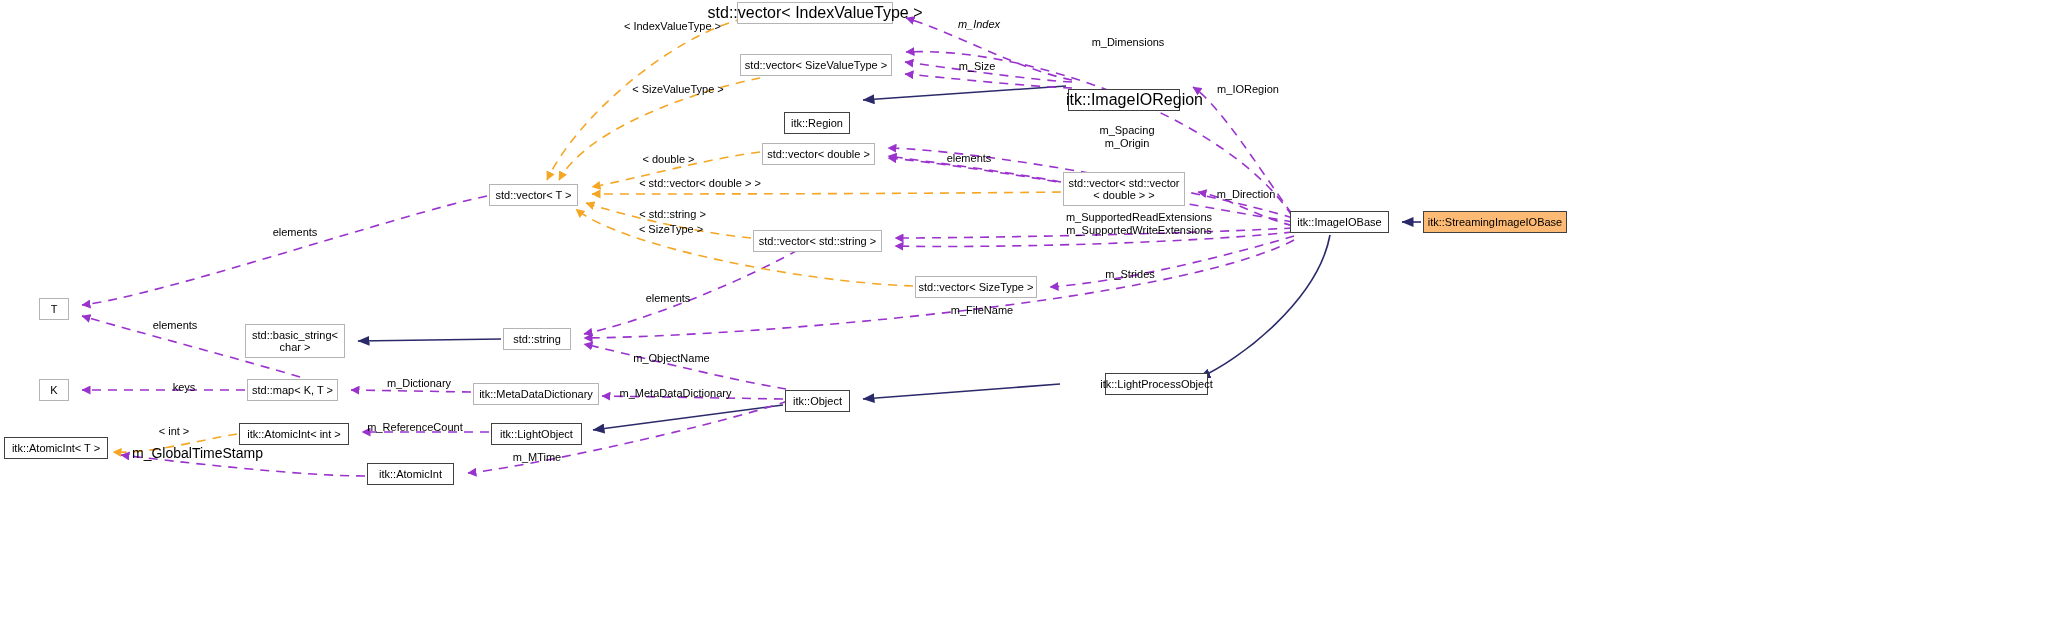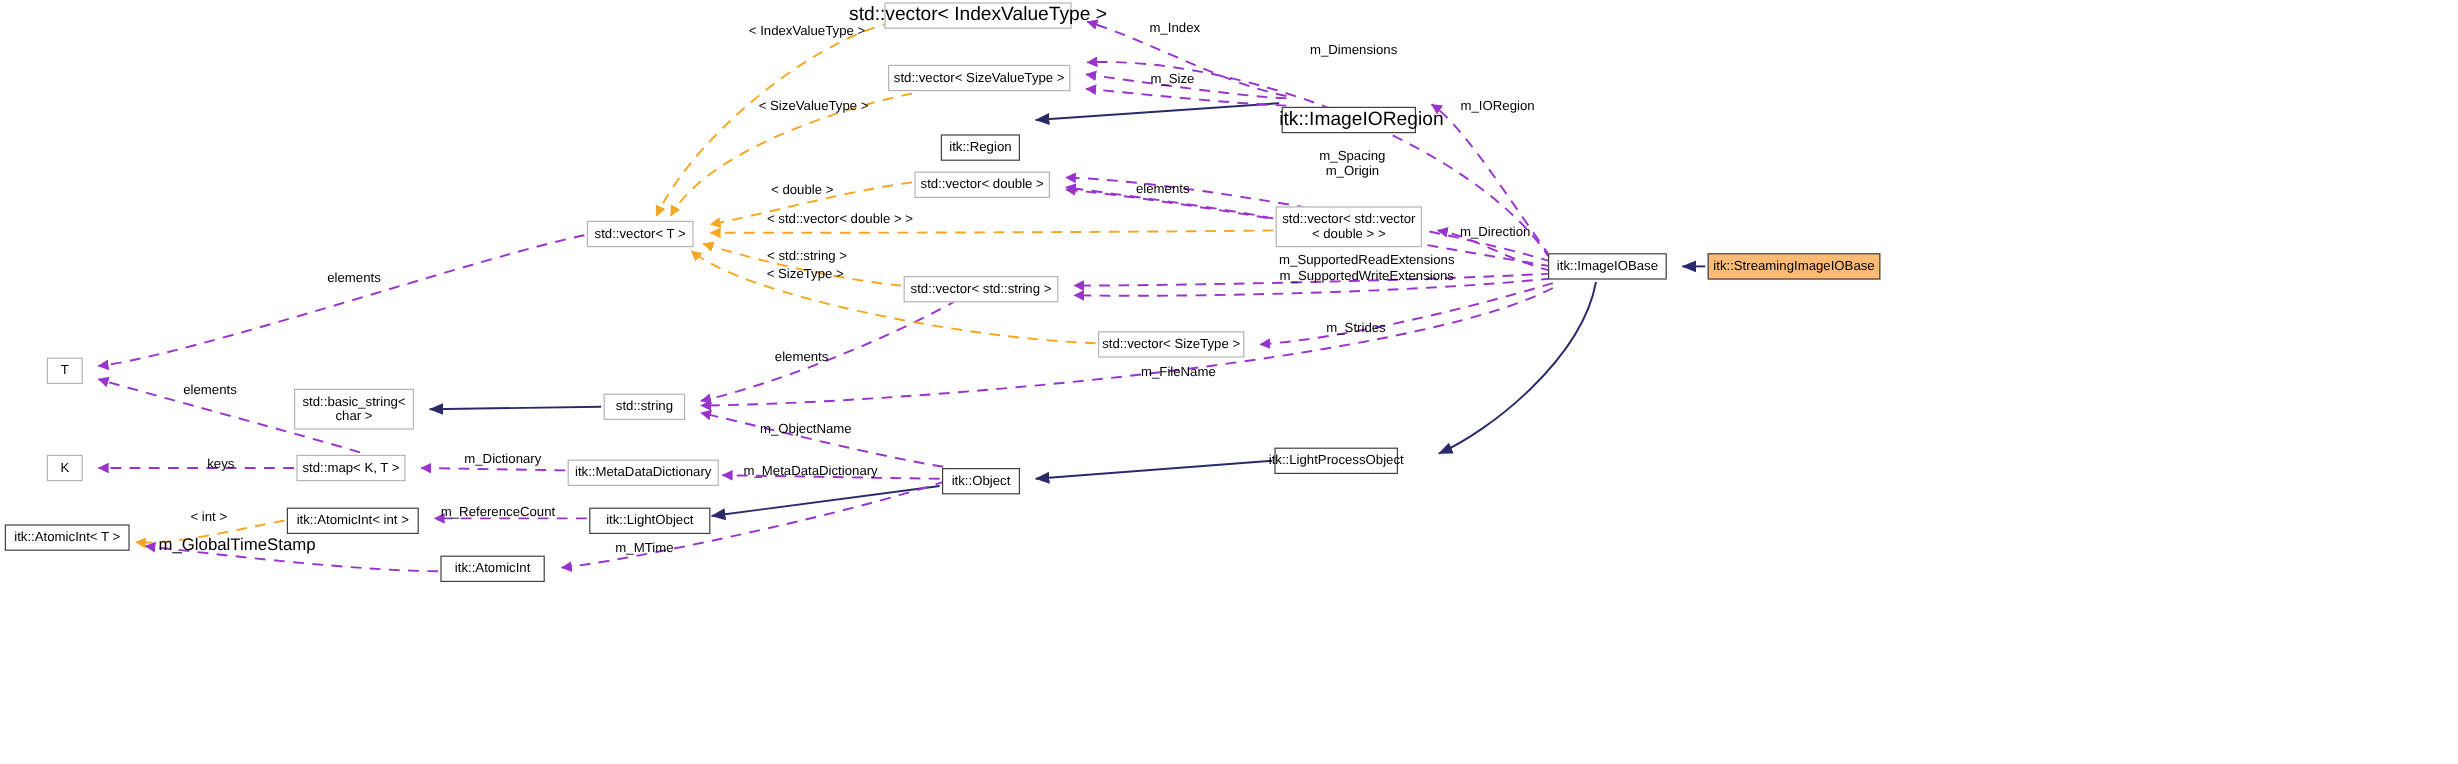"m_Index" div.edge-label { font-style: none -> italic }
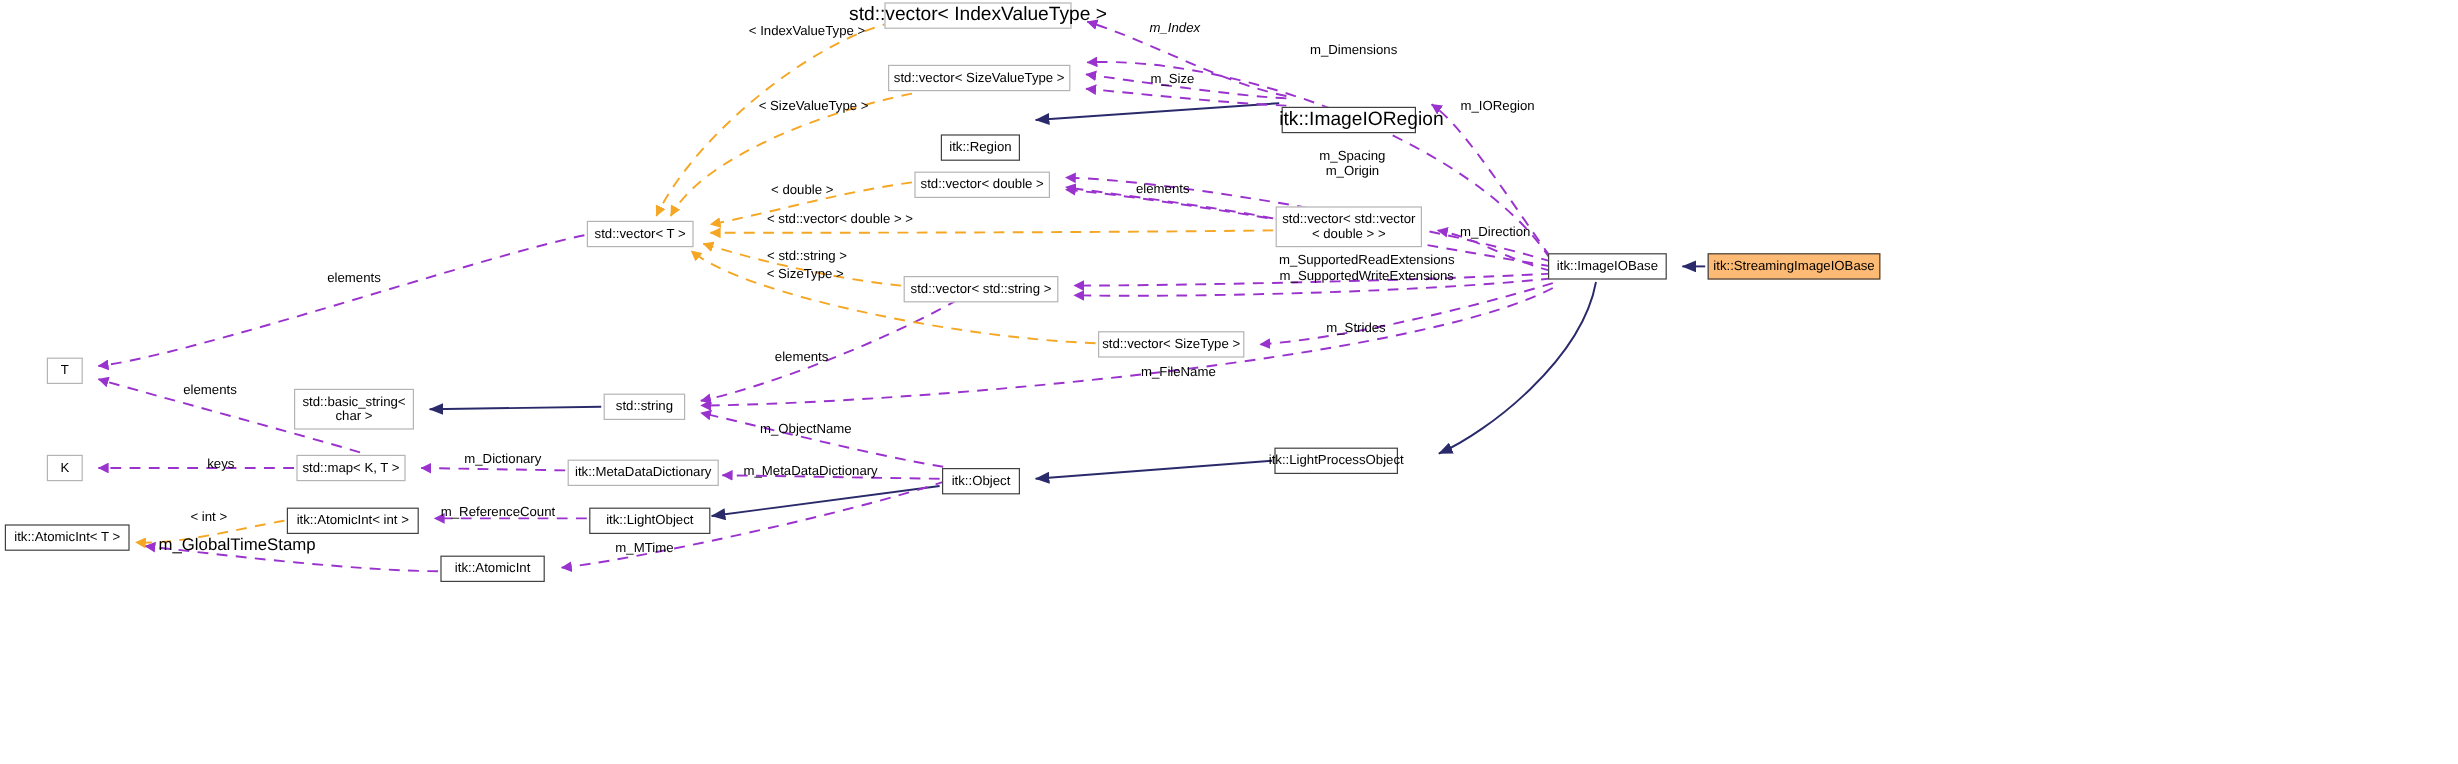"itk::LightProcessObject" div.node-box { left: 1062px -> 1105px }
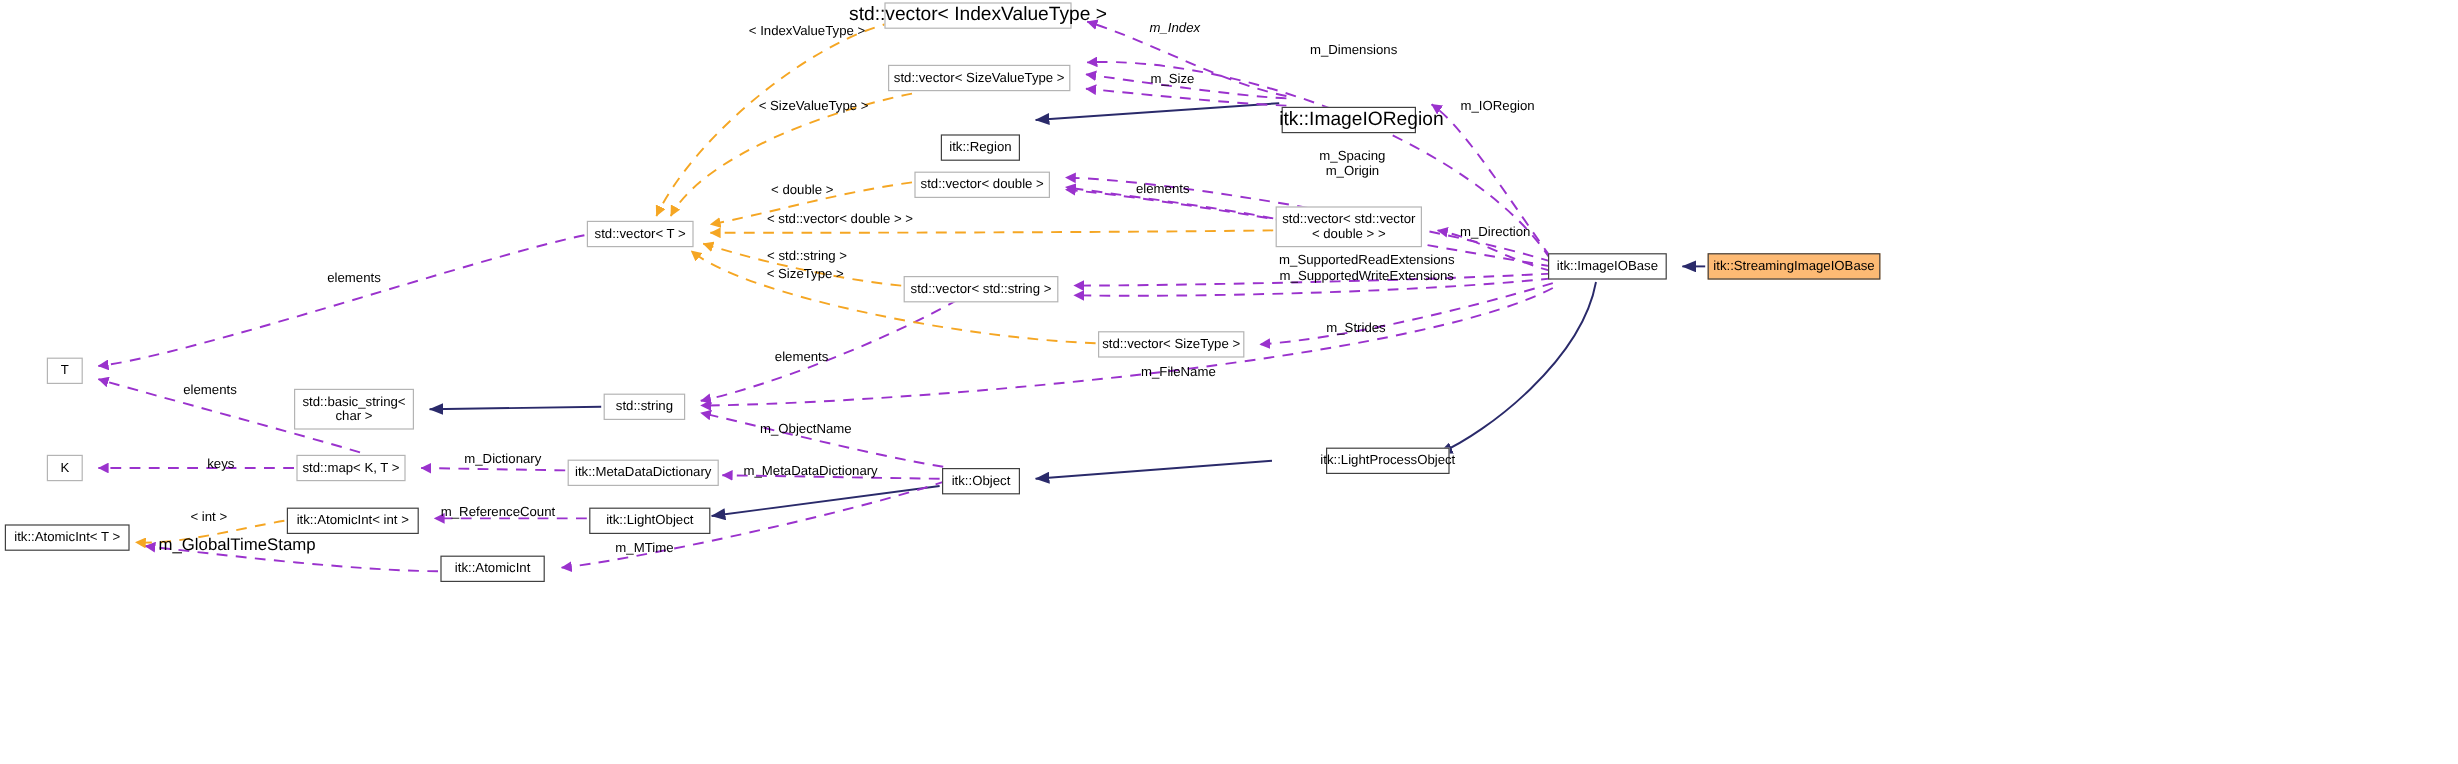"itk::LightObject" div.node-box { width: 101px -> 91px }
